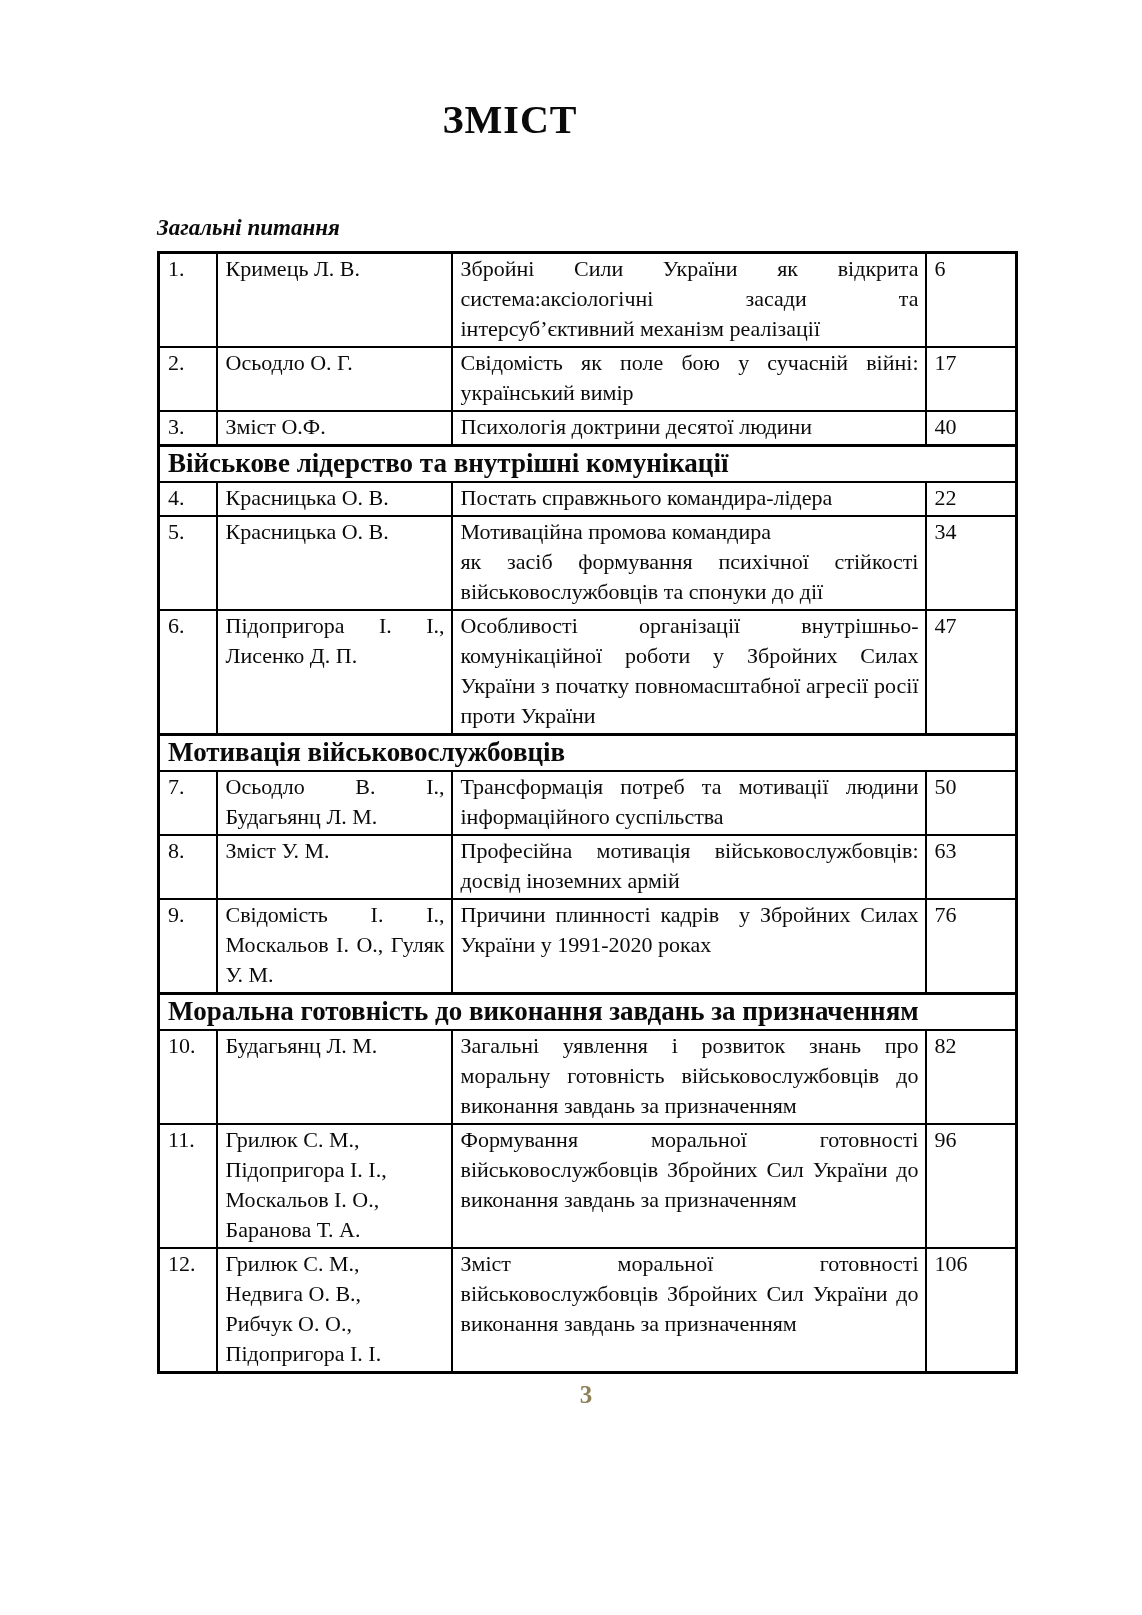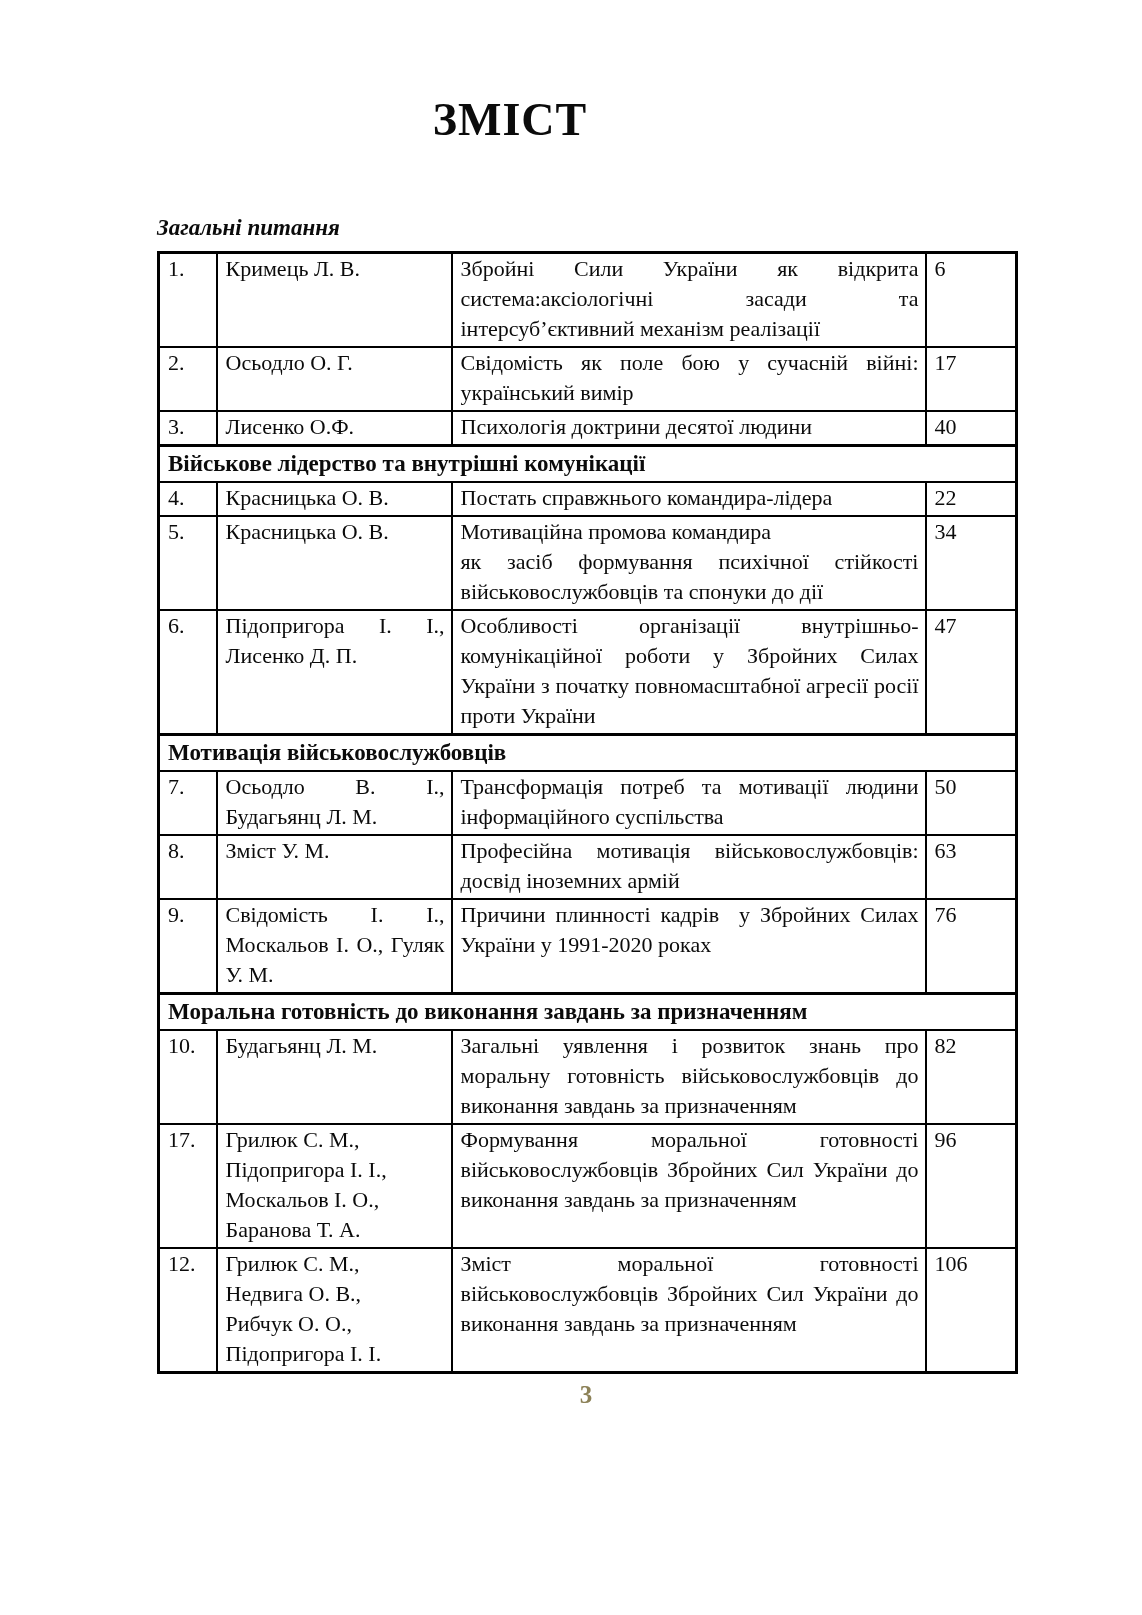"ЗМІСТ" .doc-title { font-size: 46px -> 40px }
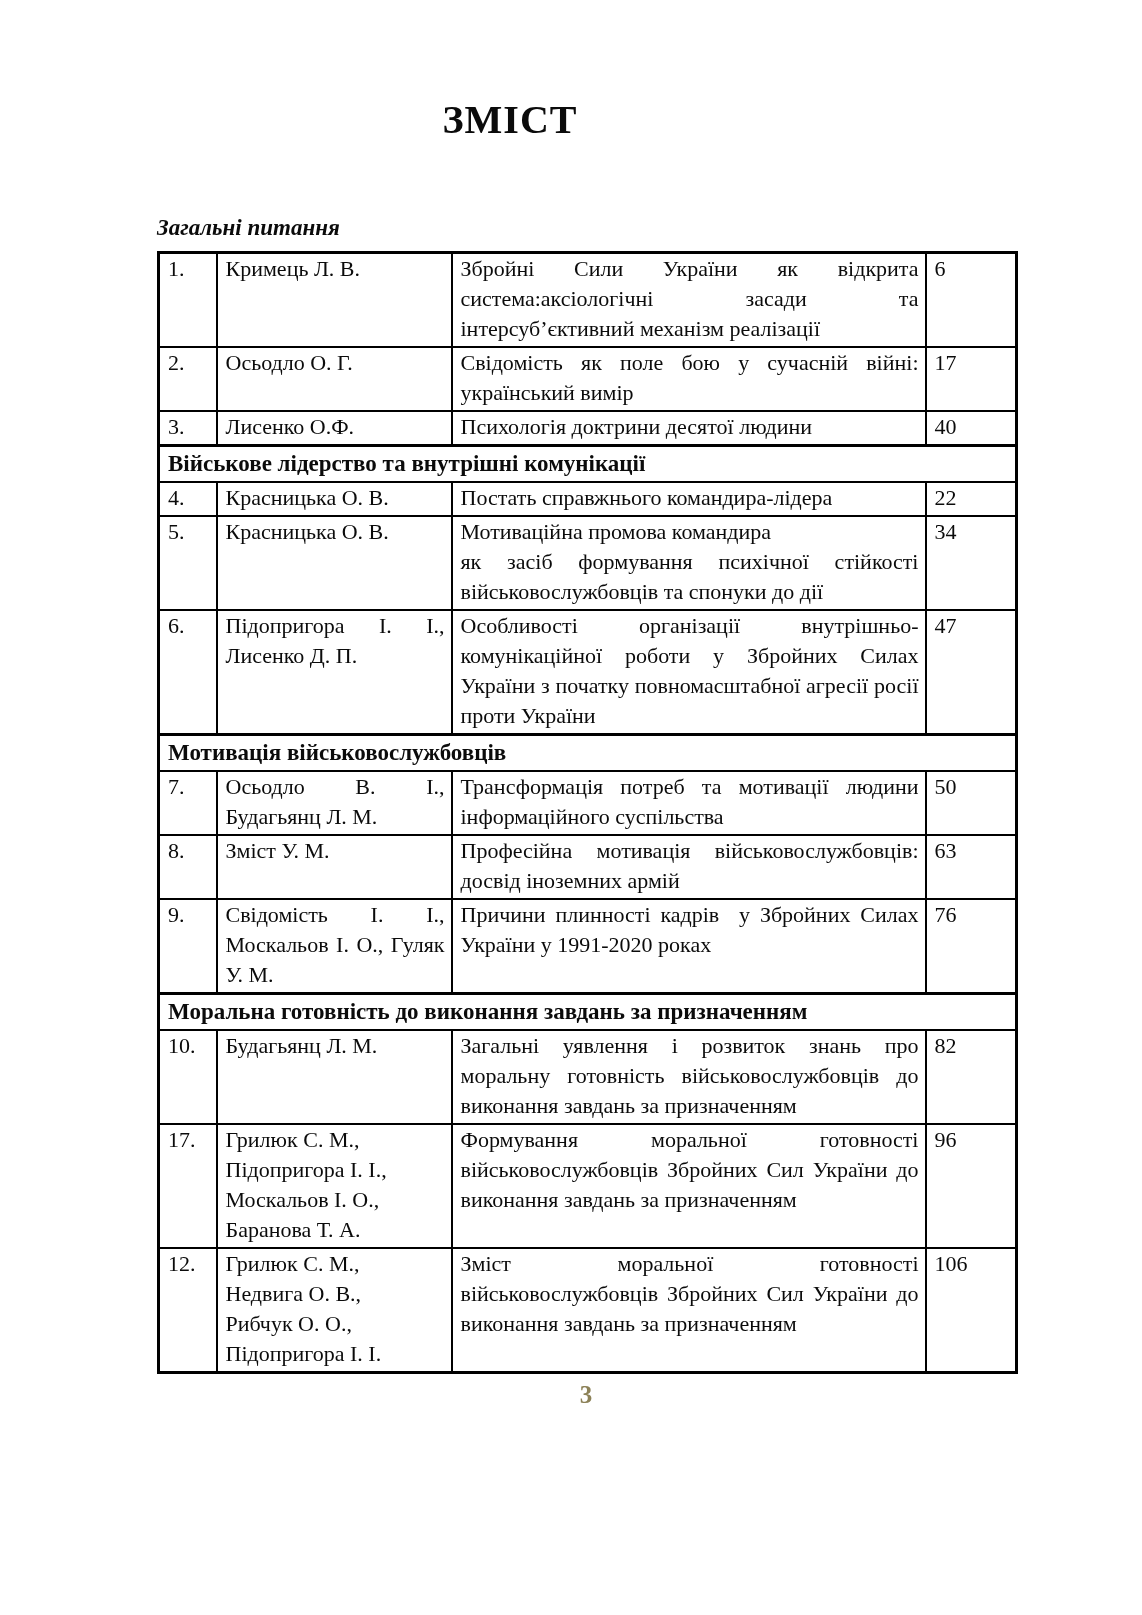"Лисенко О.Ф." td.cell-auth { text: Лисенко -> Зміст }
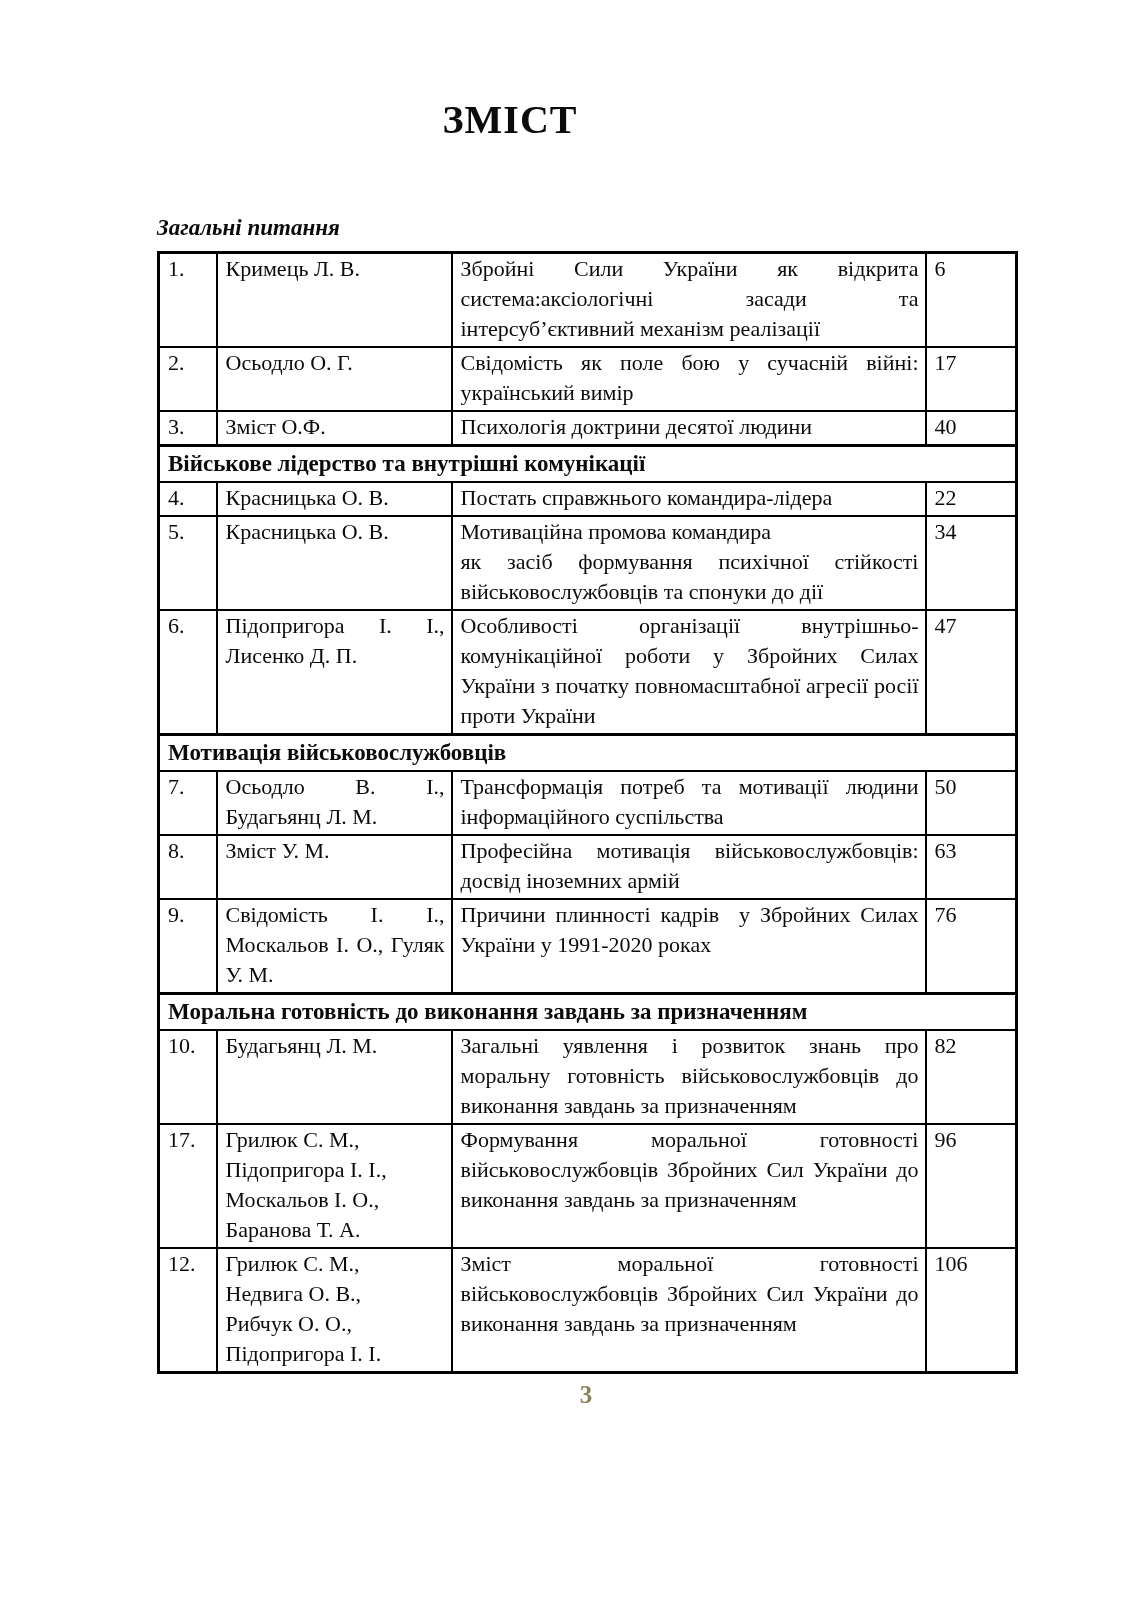"Військове лідерство та внутрішні" tr.section-row td { font-size: 23px -> 27px }
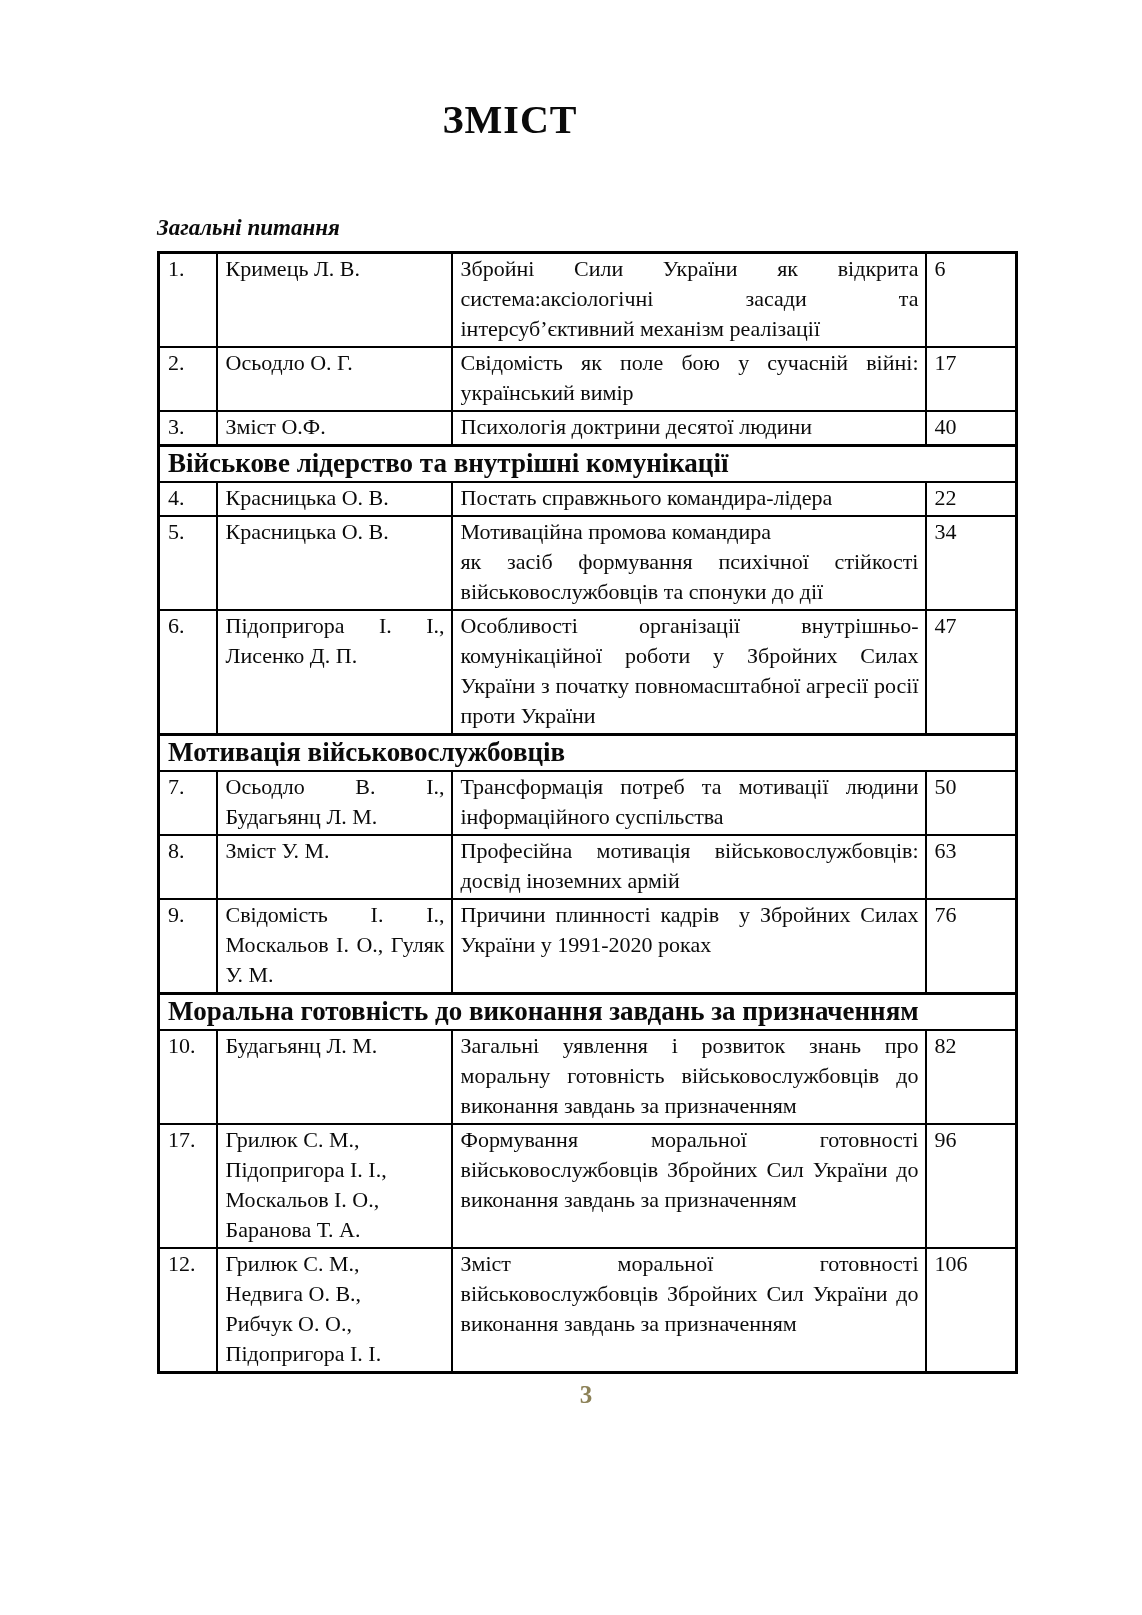"17." td.cell-num { text: 17 -> 11 }
